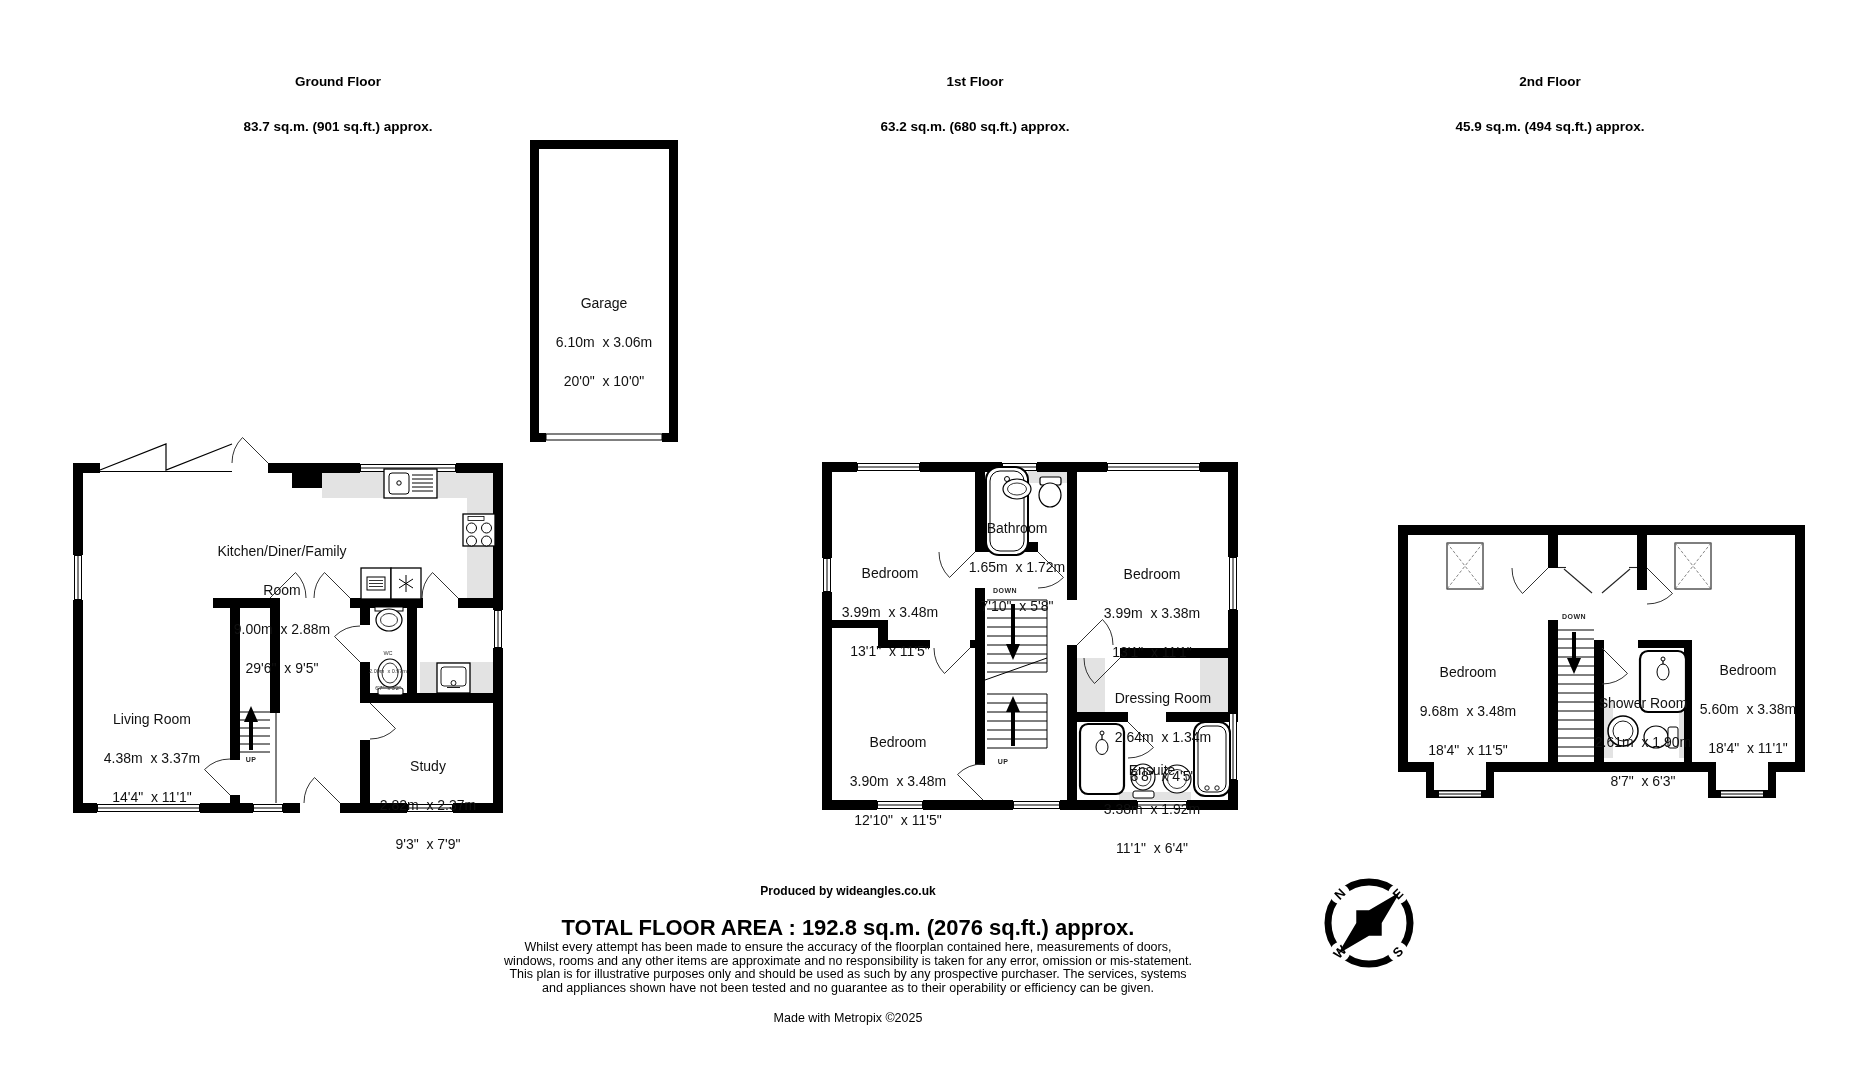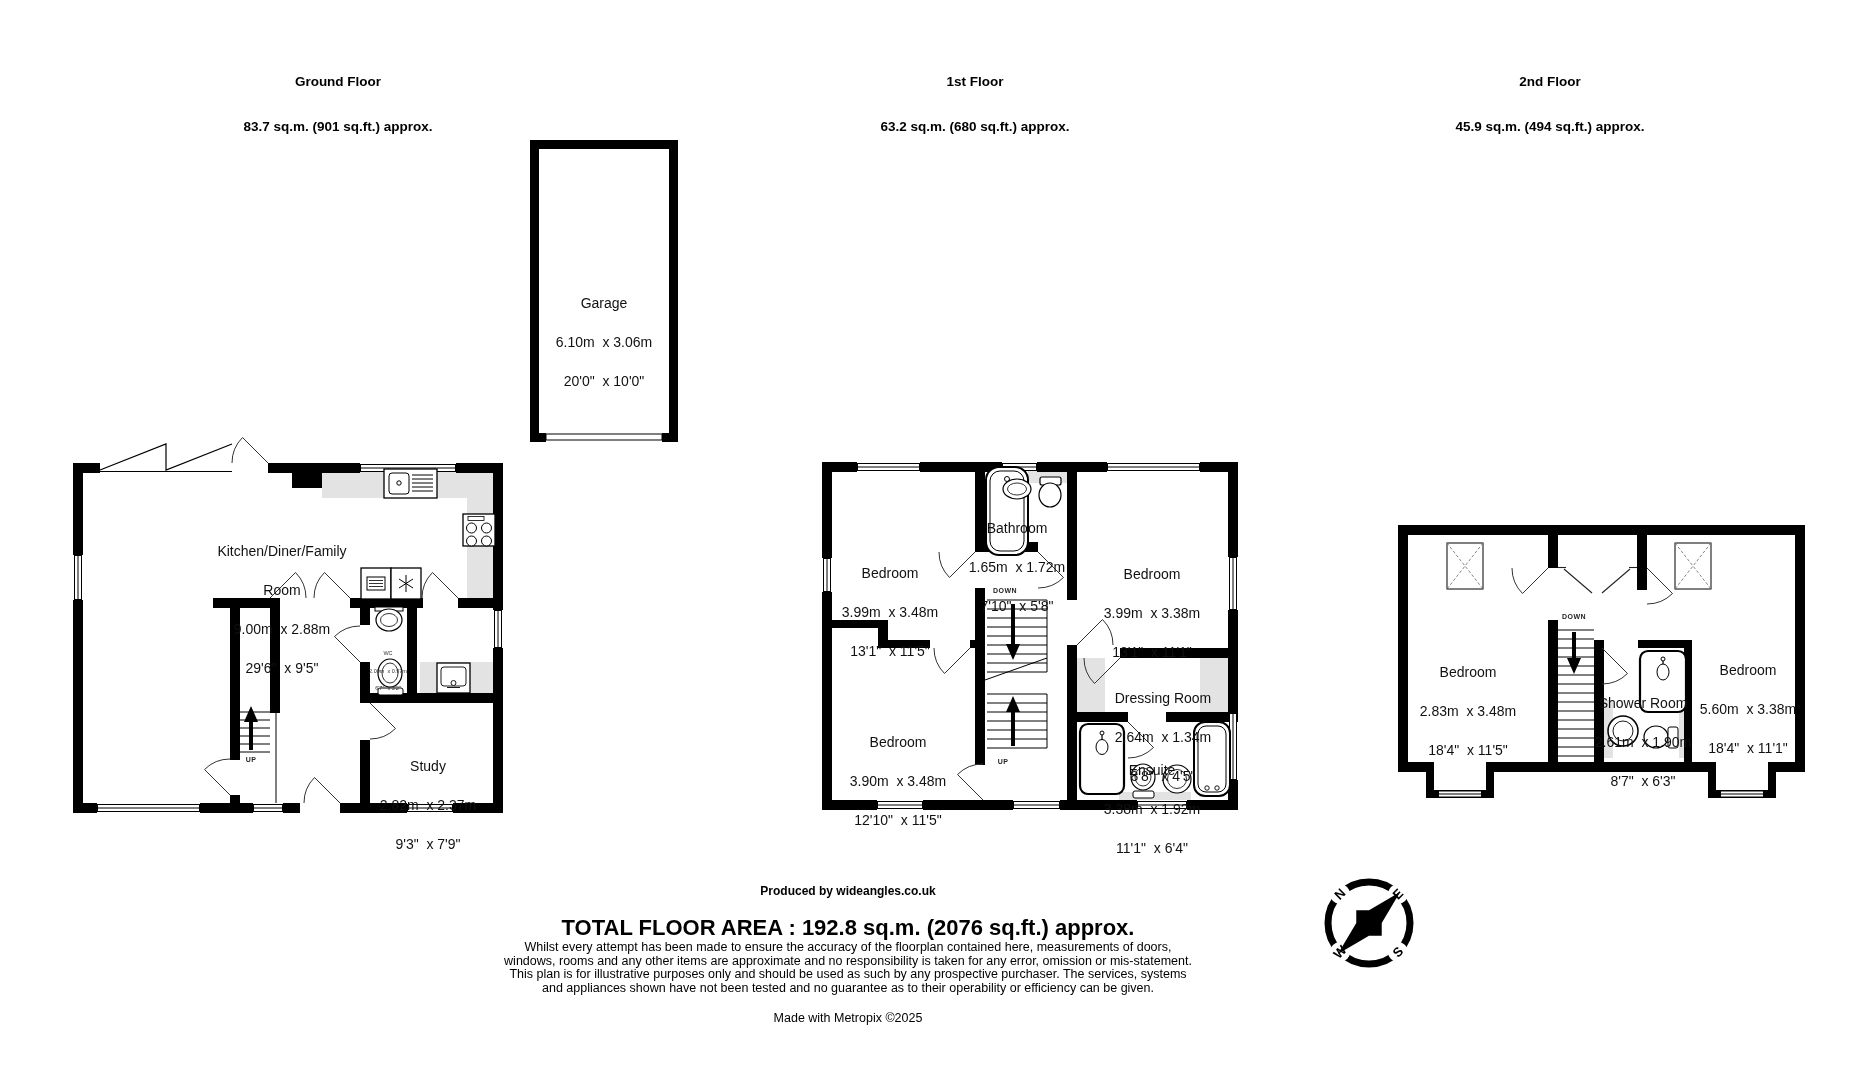"Living Room" div.rl { html: none -> <div> <div>Living Room</div> <div>4.38m x 3.37m</div> <div>14'4" x 11'1"</div> </div> }
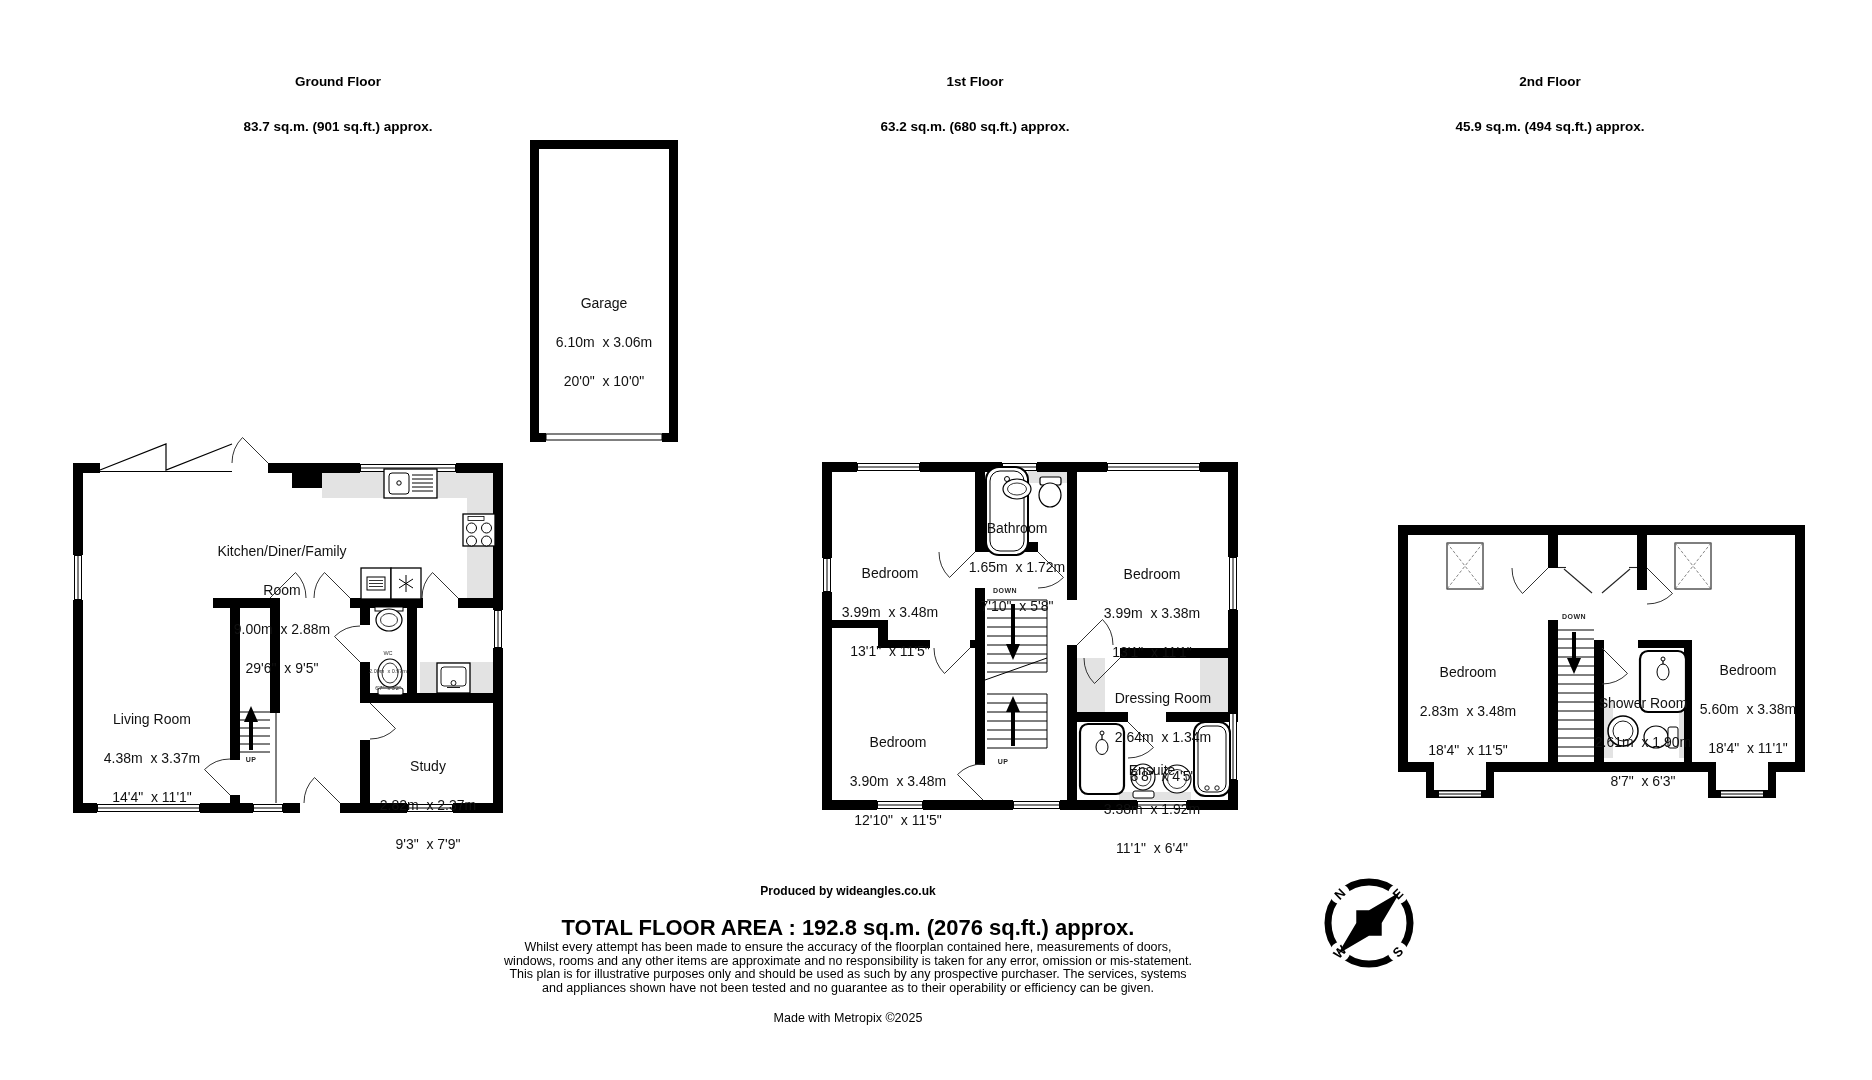"2.83m x 3.48m" div { text: 2.83m -> 9.68m }
